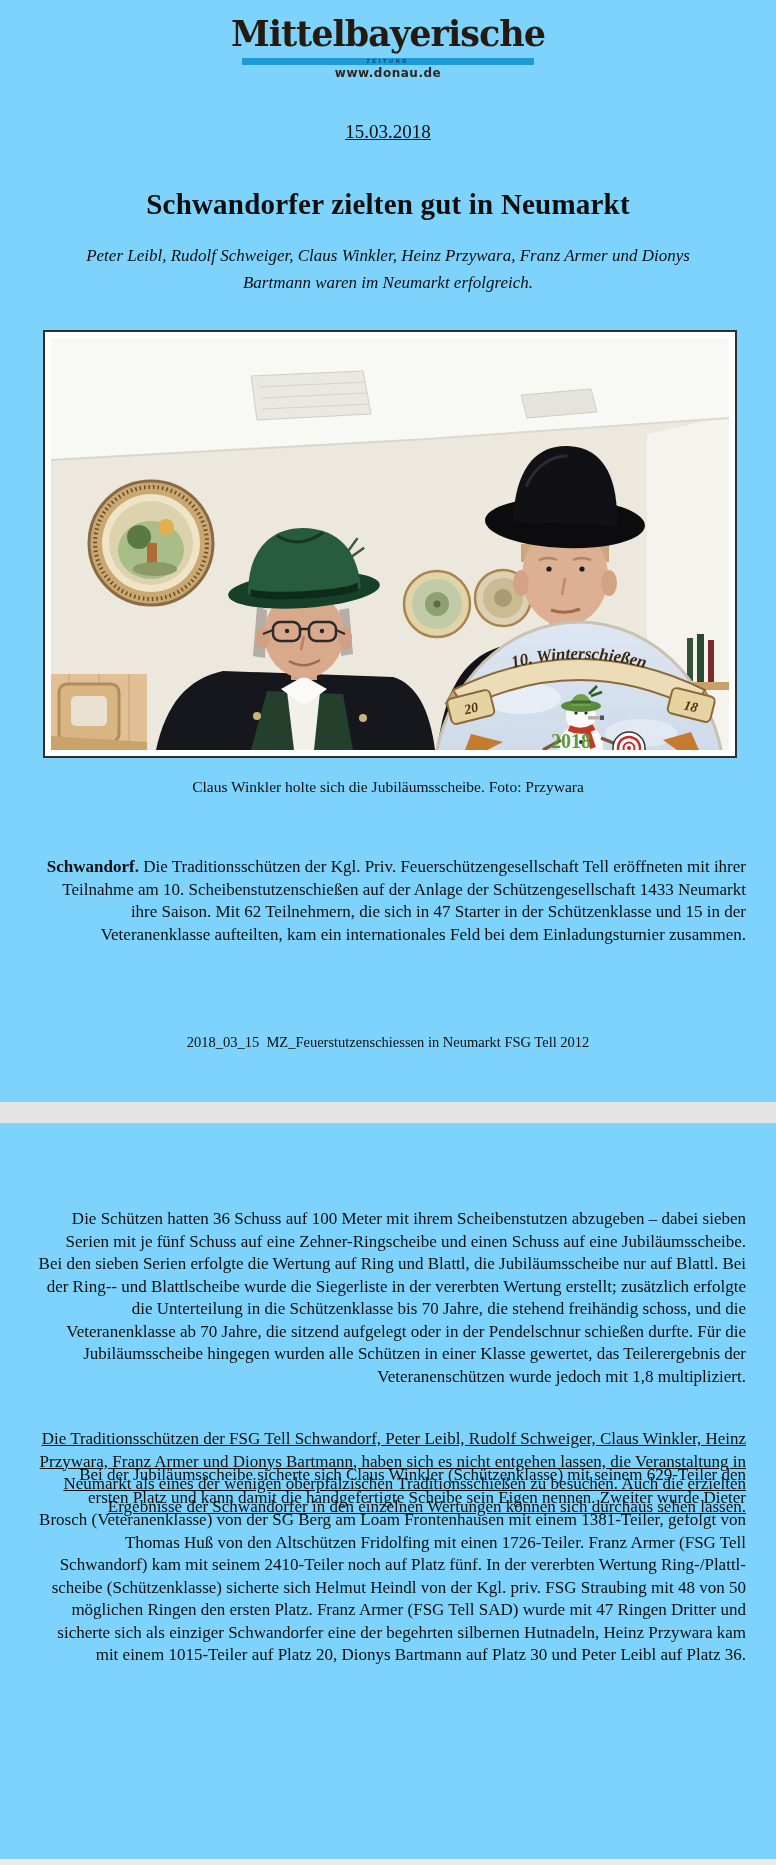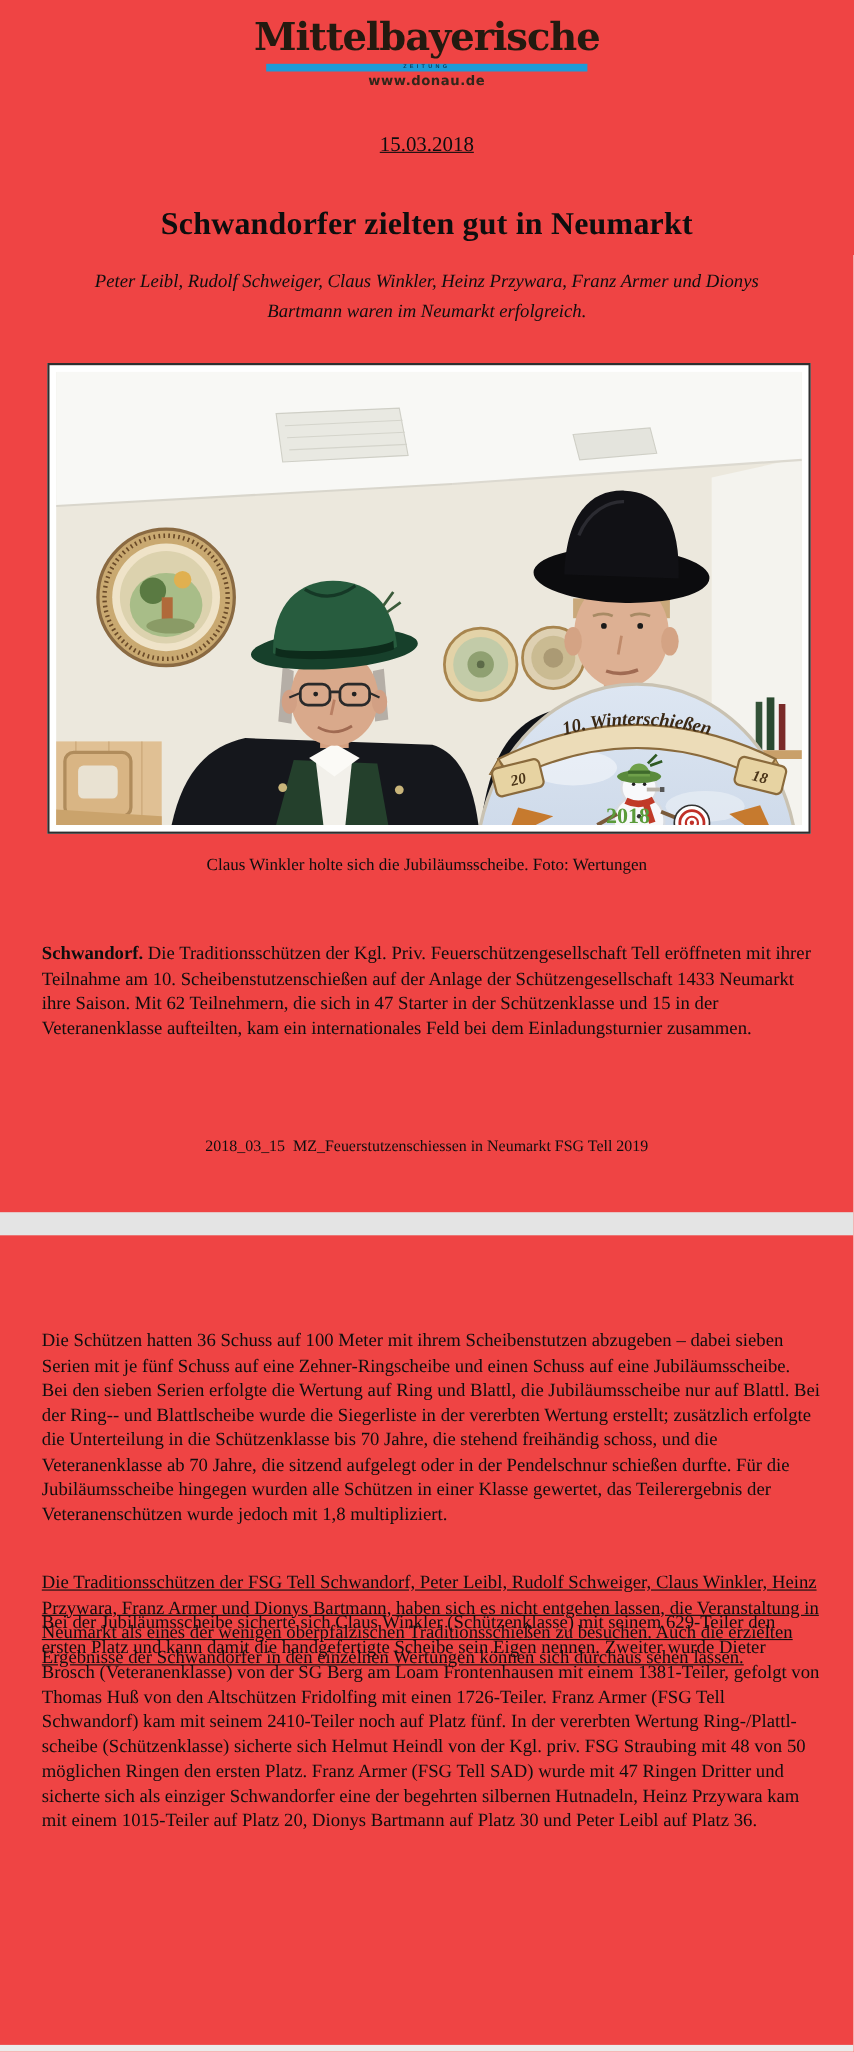"Mittelbayerische" #page { background: #ef4444 -> #7dd3fc }
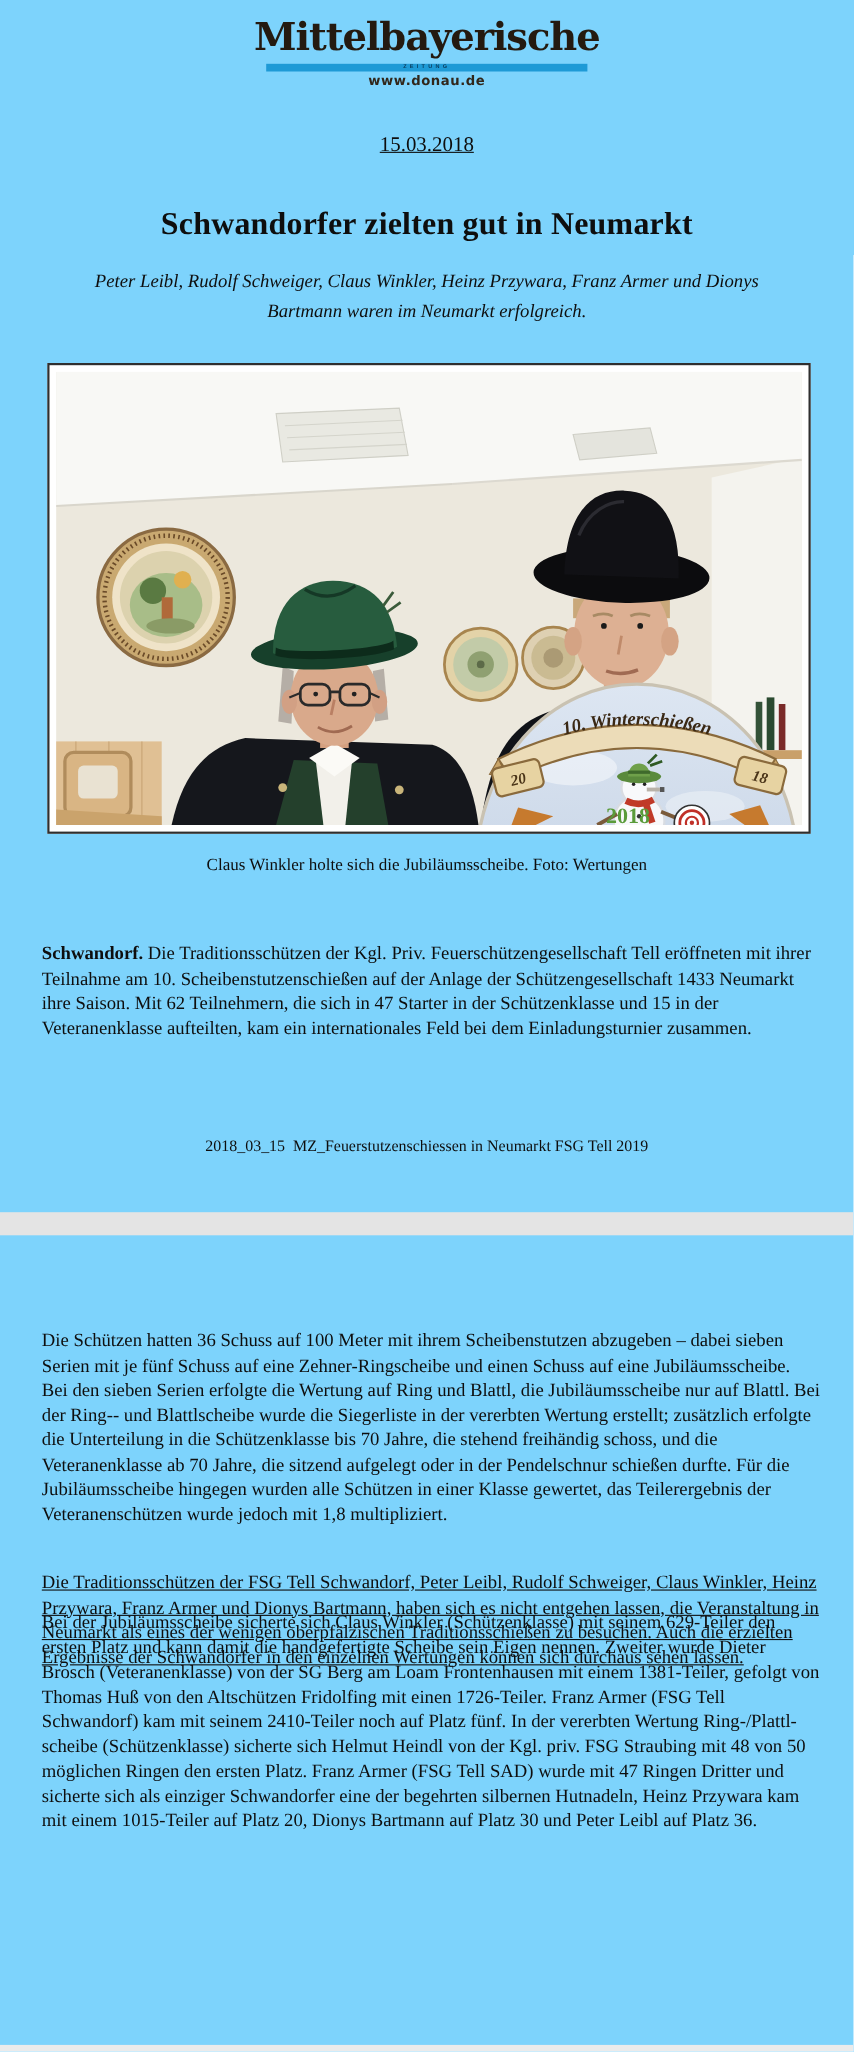"Claus Winkler holte sich die" div.abs { text: Wertungen -> Przywara }
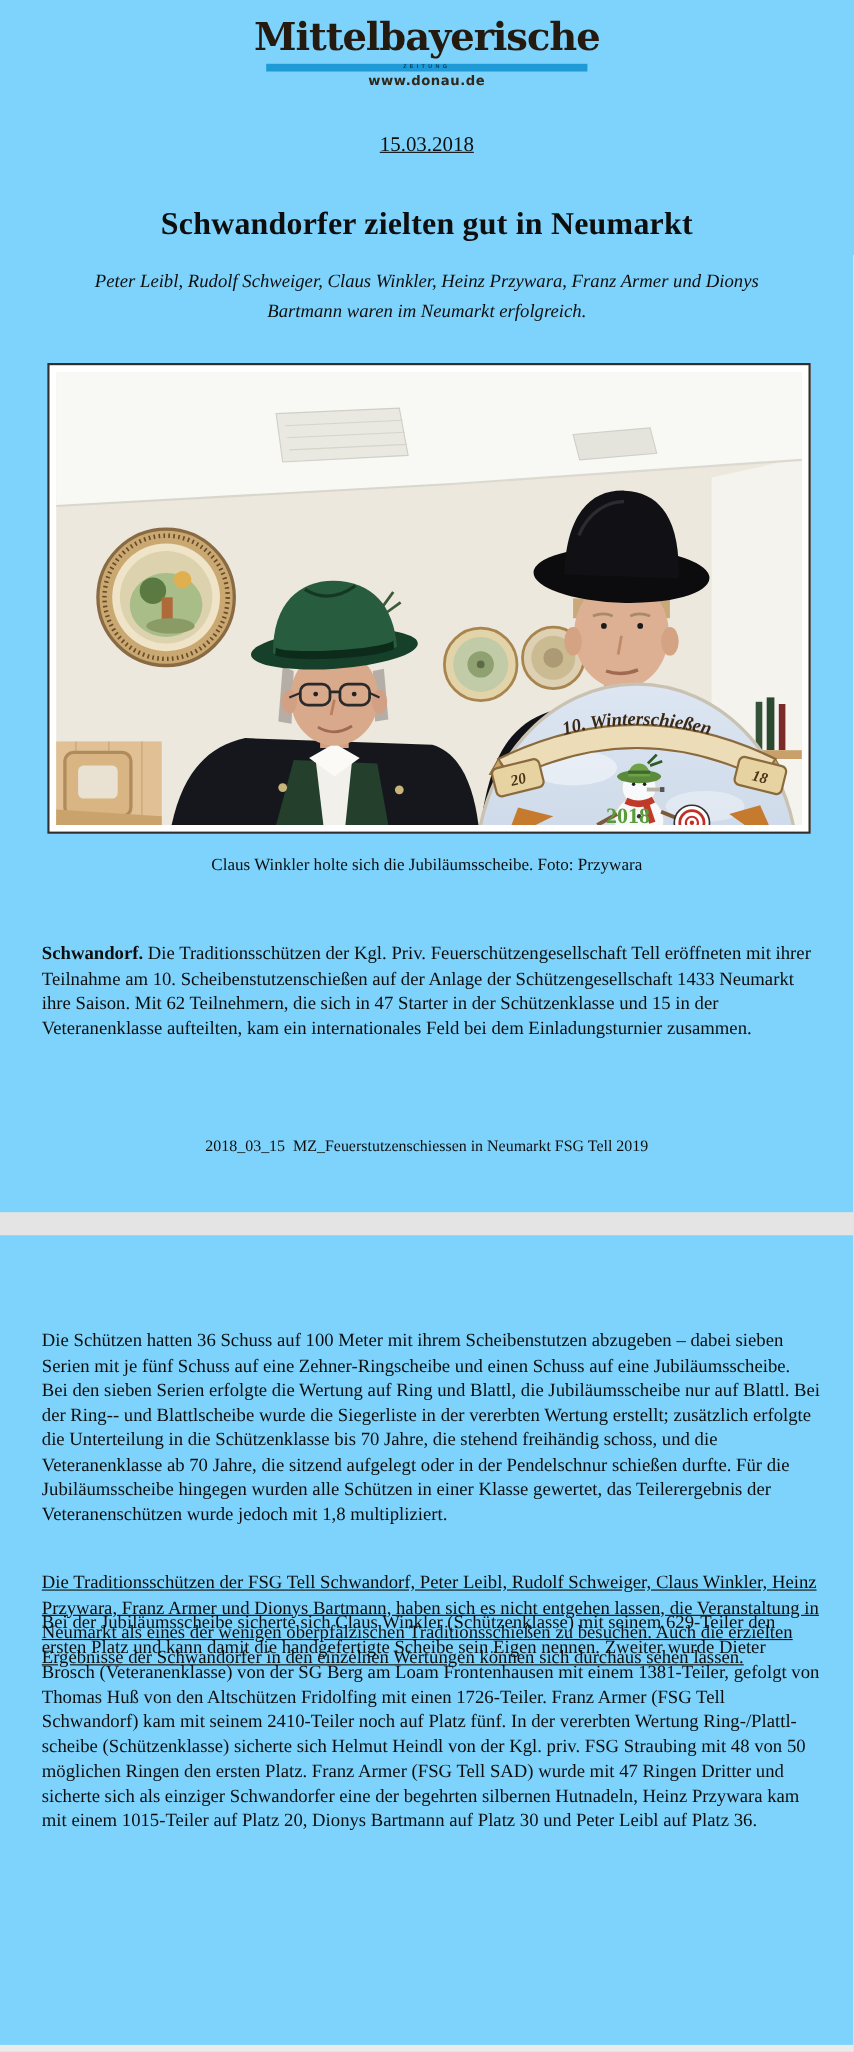"Schwandorf. Die Traditionsschützen der" .para { text-align: left -> right }
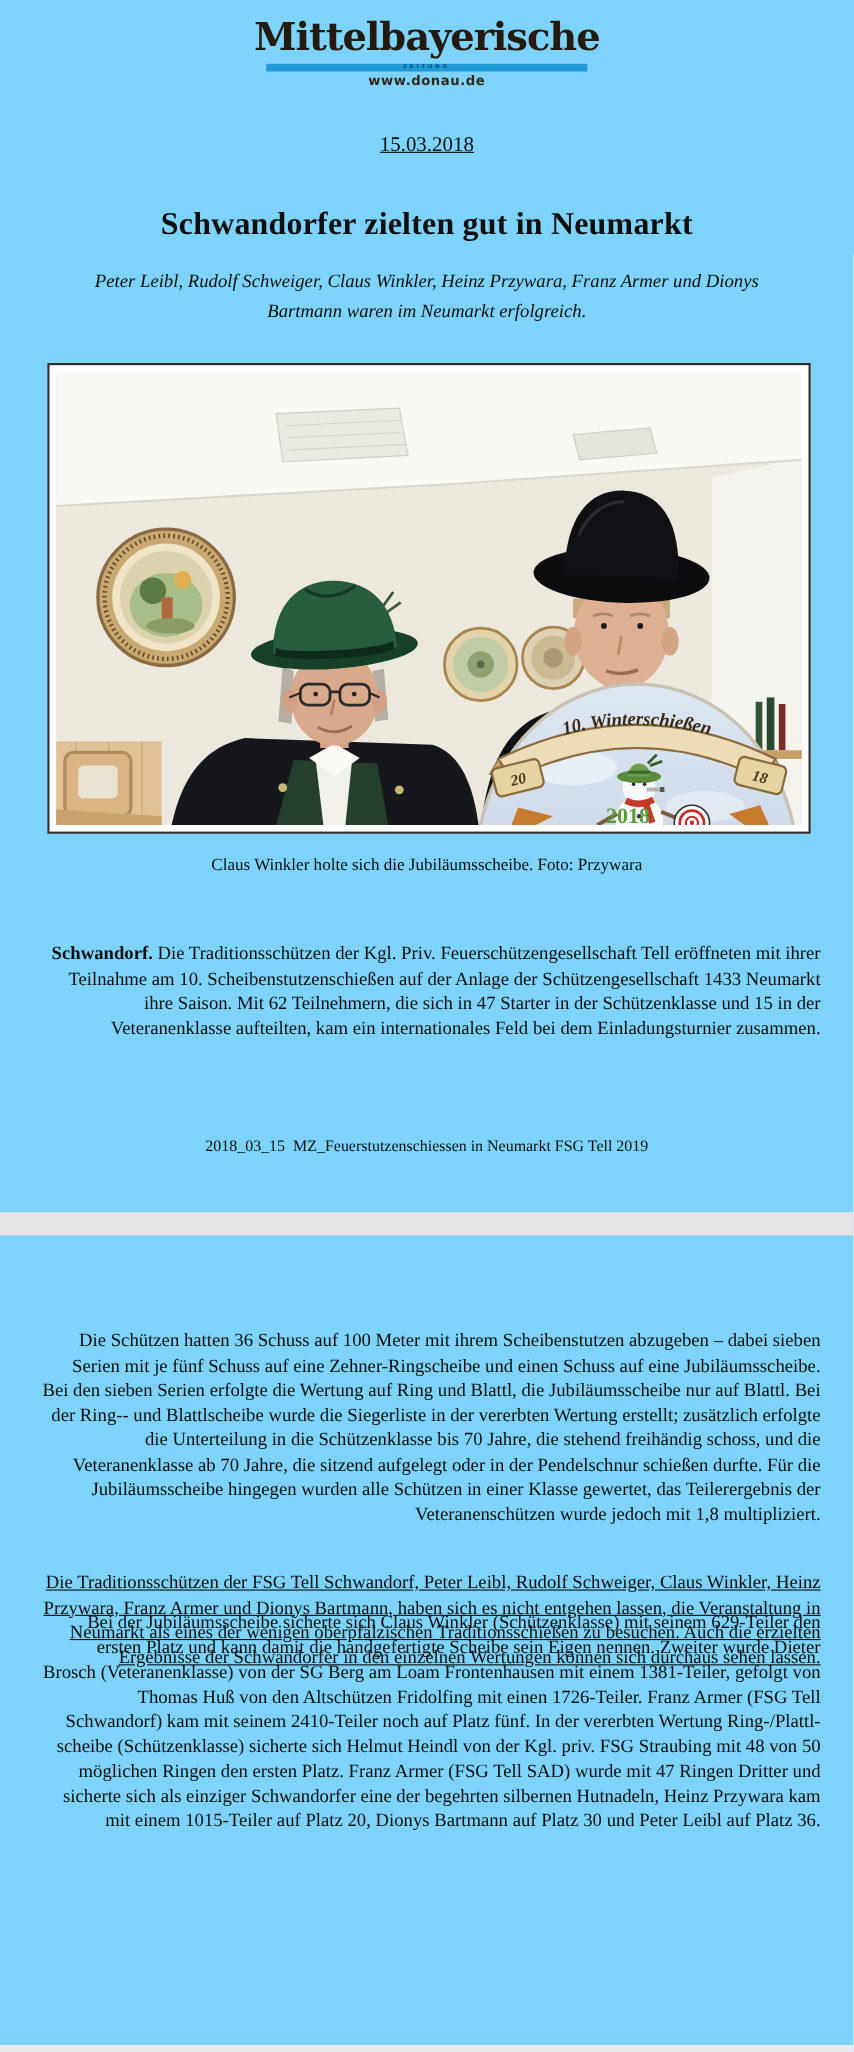"2018_03_15 MZ_Feuerstutzenschiessen in" div.abs { text: 2019 -> 2012 }
